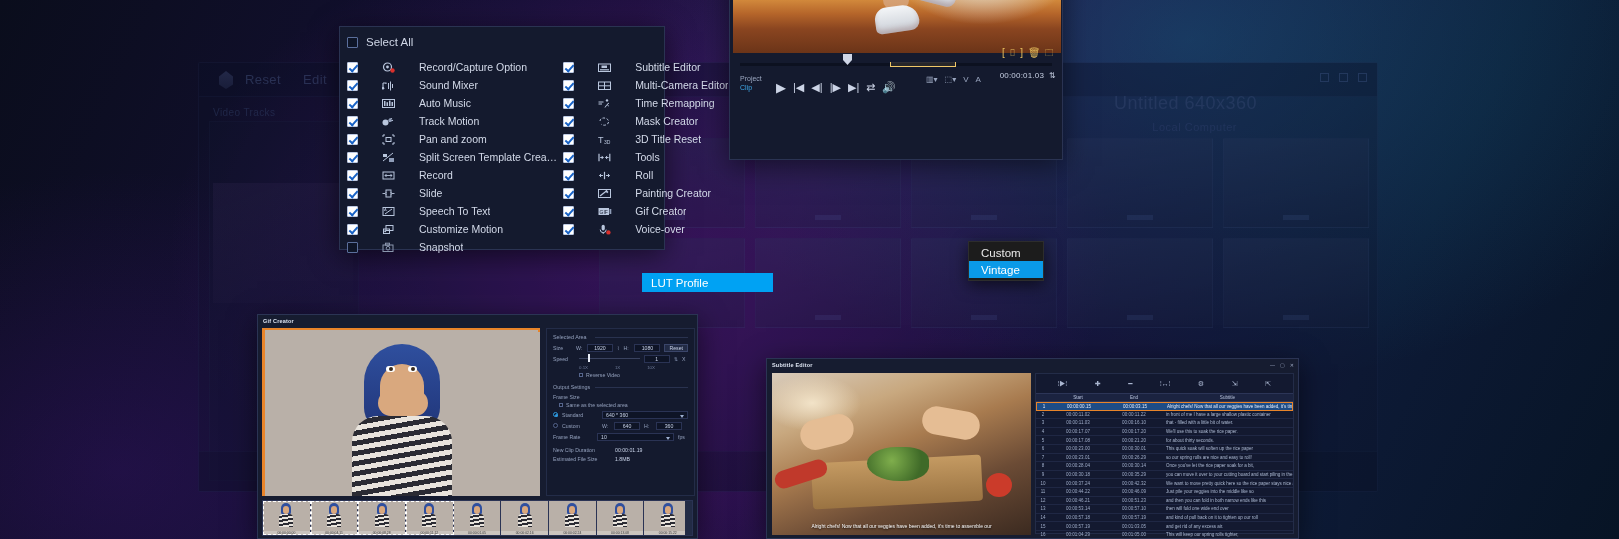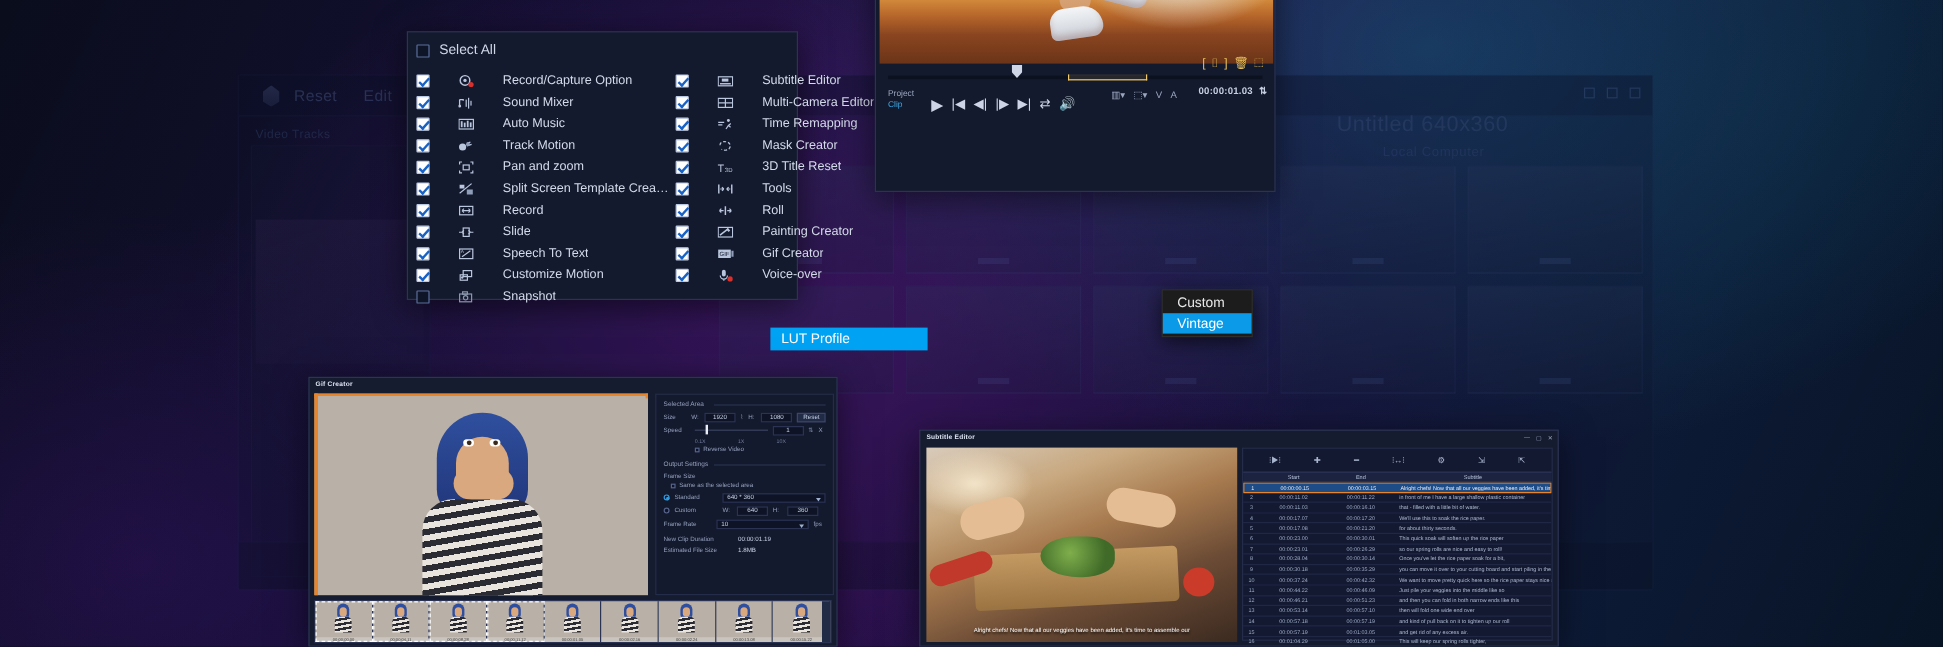"00:00:01.03" .tc { font-weight: bold -> none }
